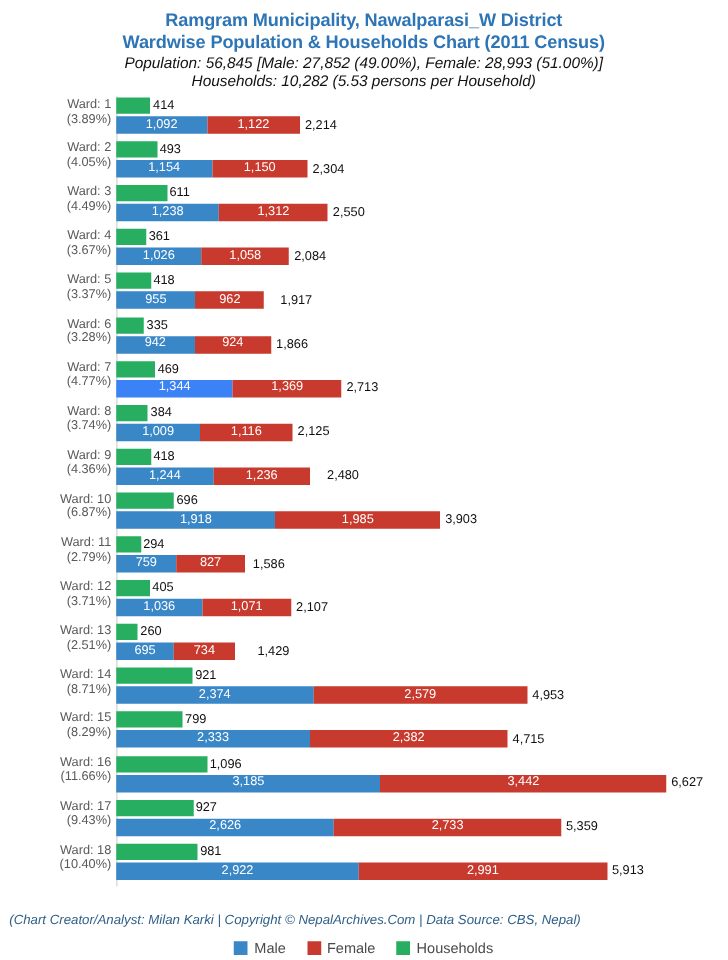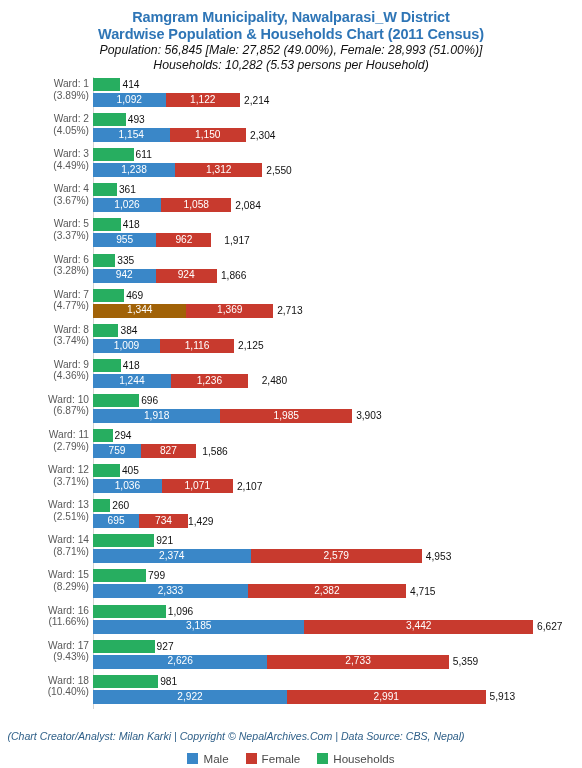"1,344" div.seg-male { background: #a16207 -> #3b82f6 }
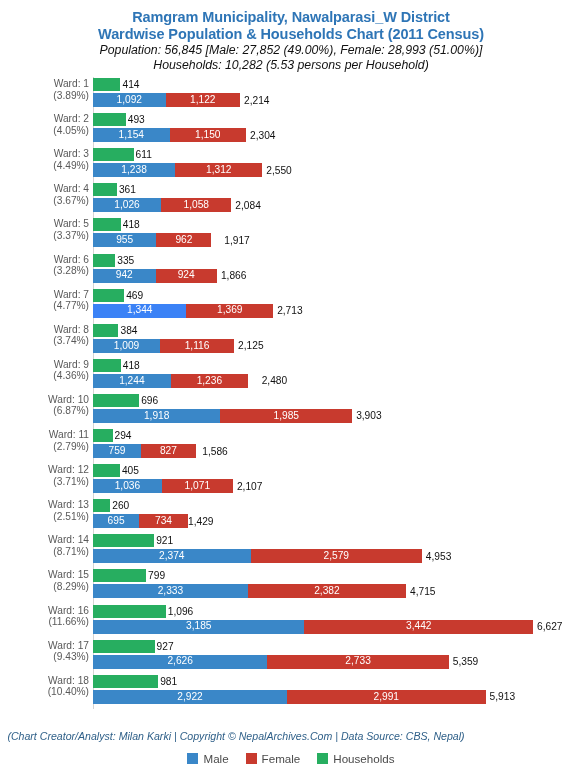"1,429" div.total-val { left: 91px -> 109px }
